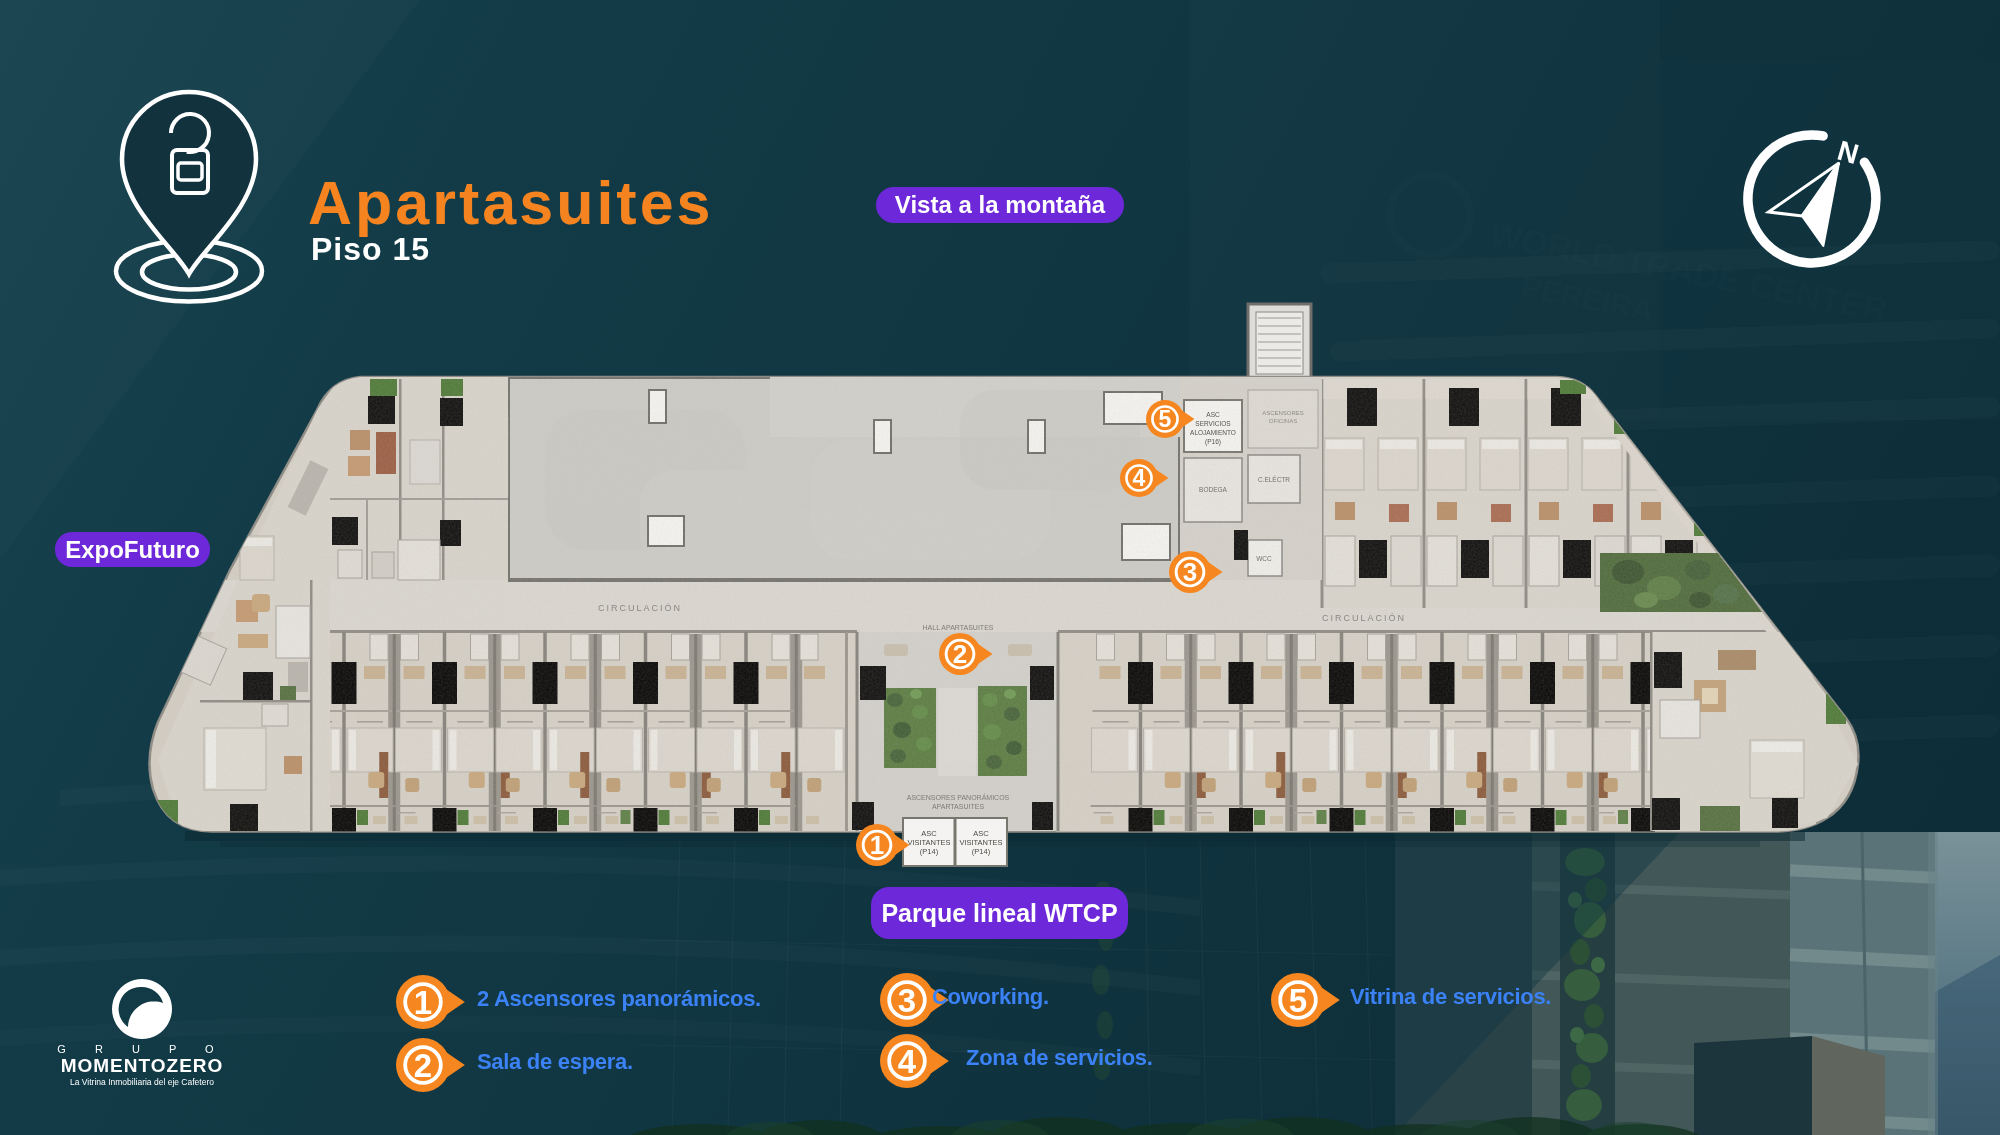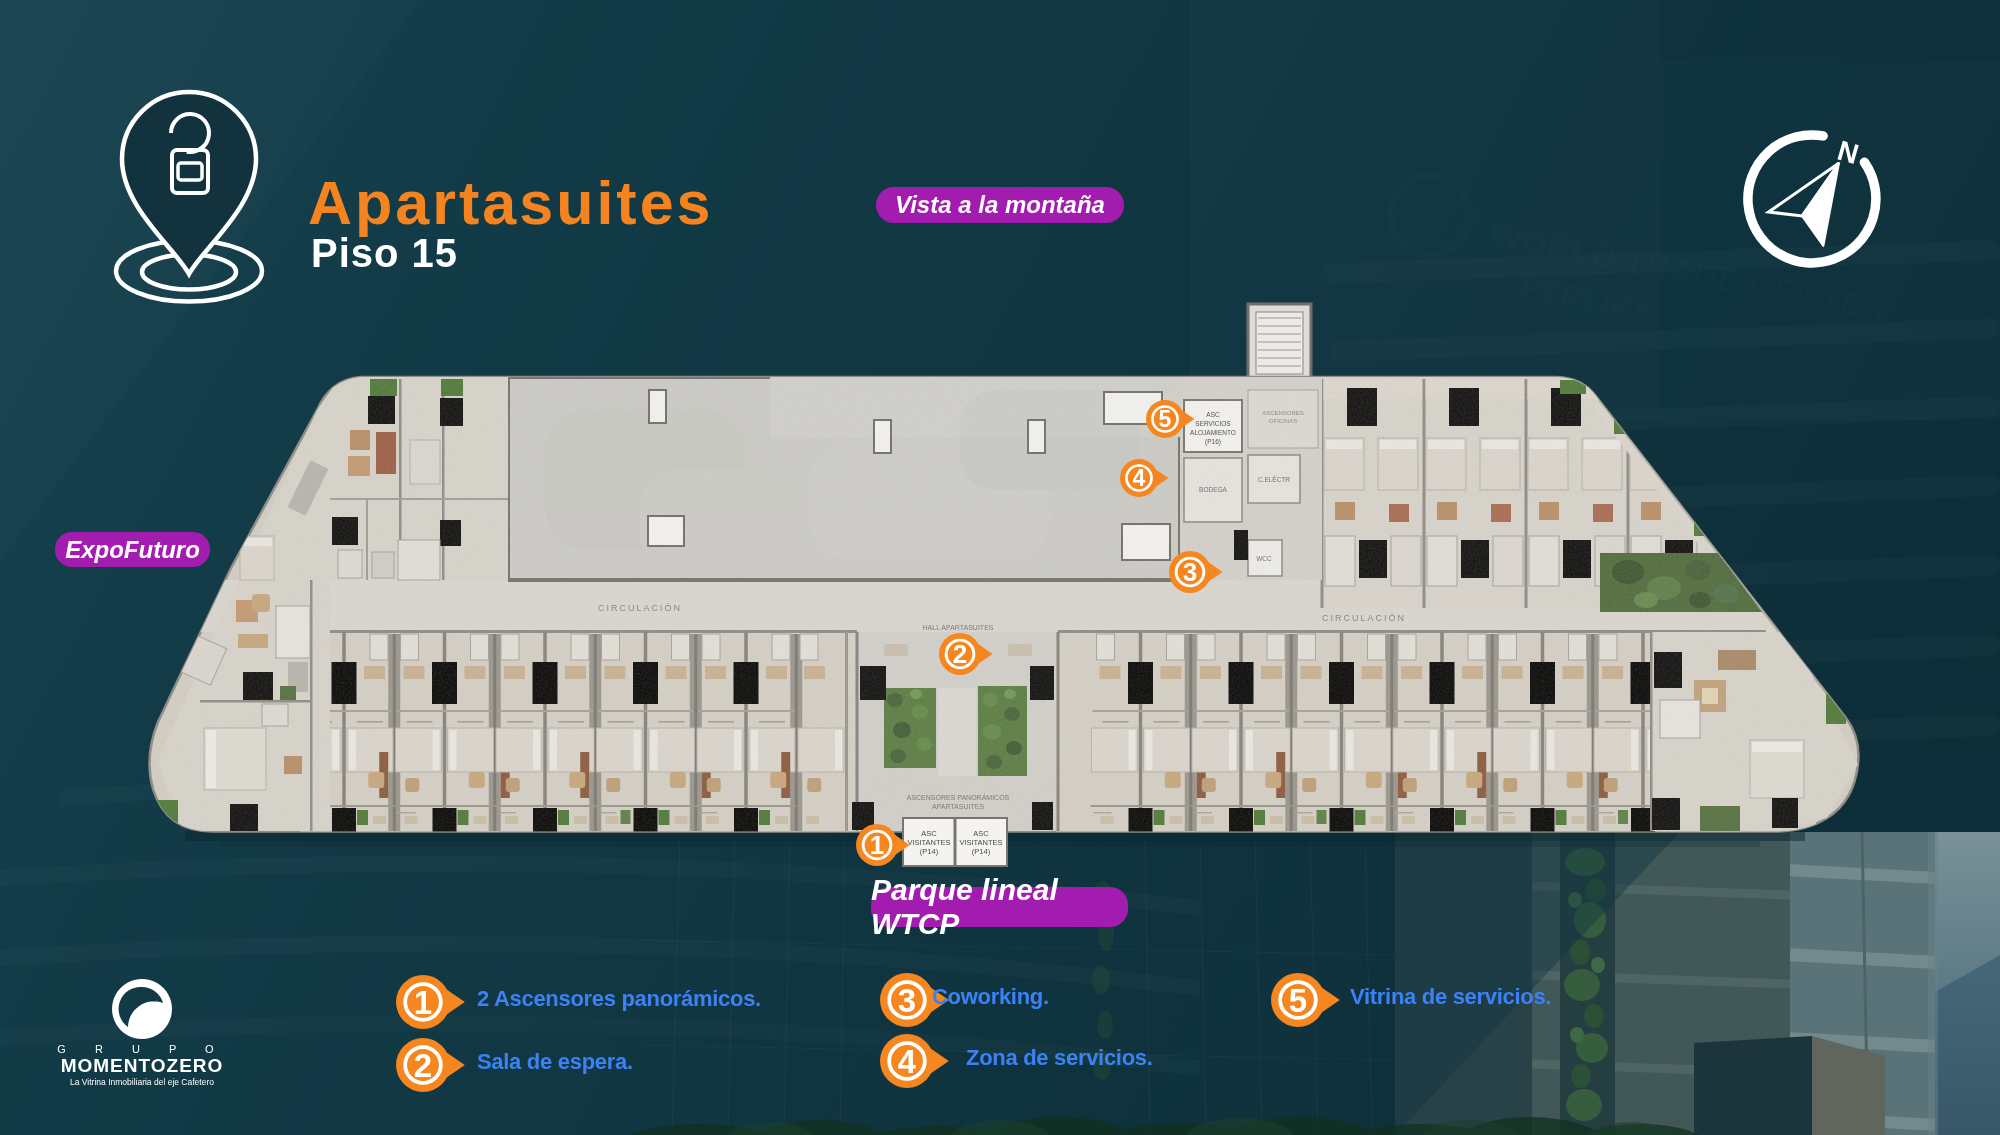"Vista a la montaña" .pill { background: #a21caf -> #6d28d9; font-style: italic -> none }
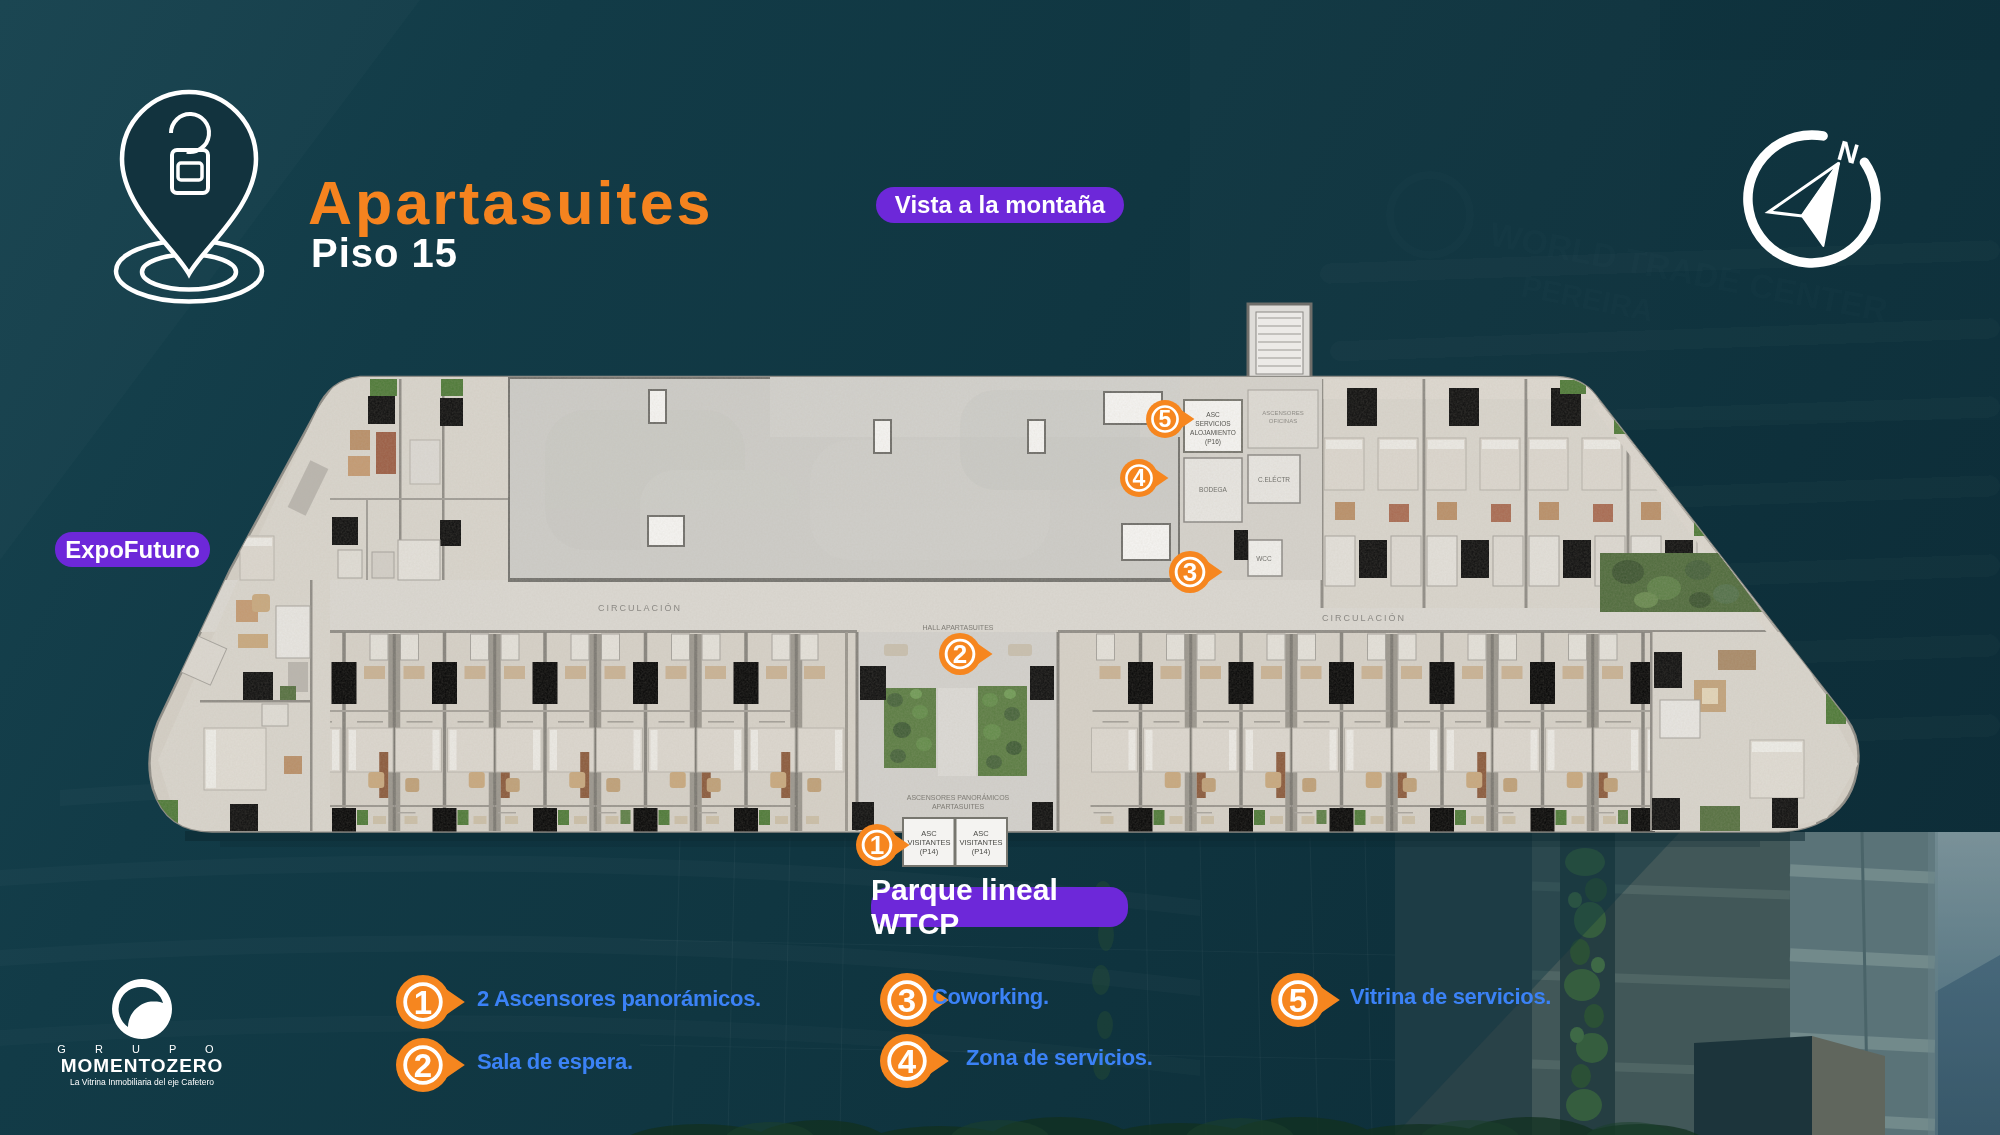"Piso 15" .sub { font-size: 40px -> 32px }
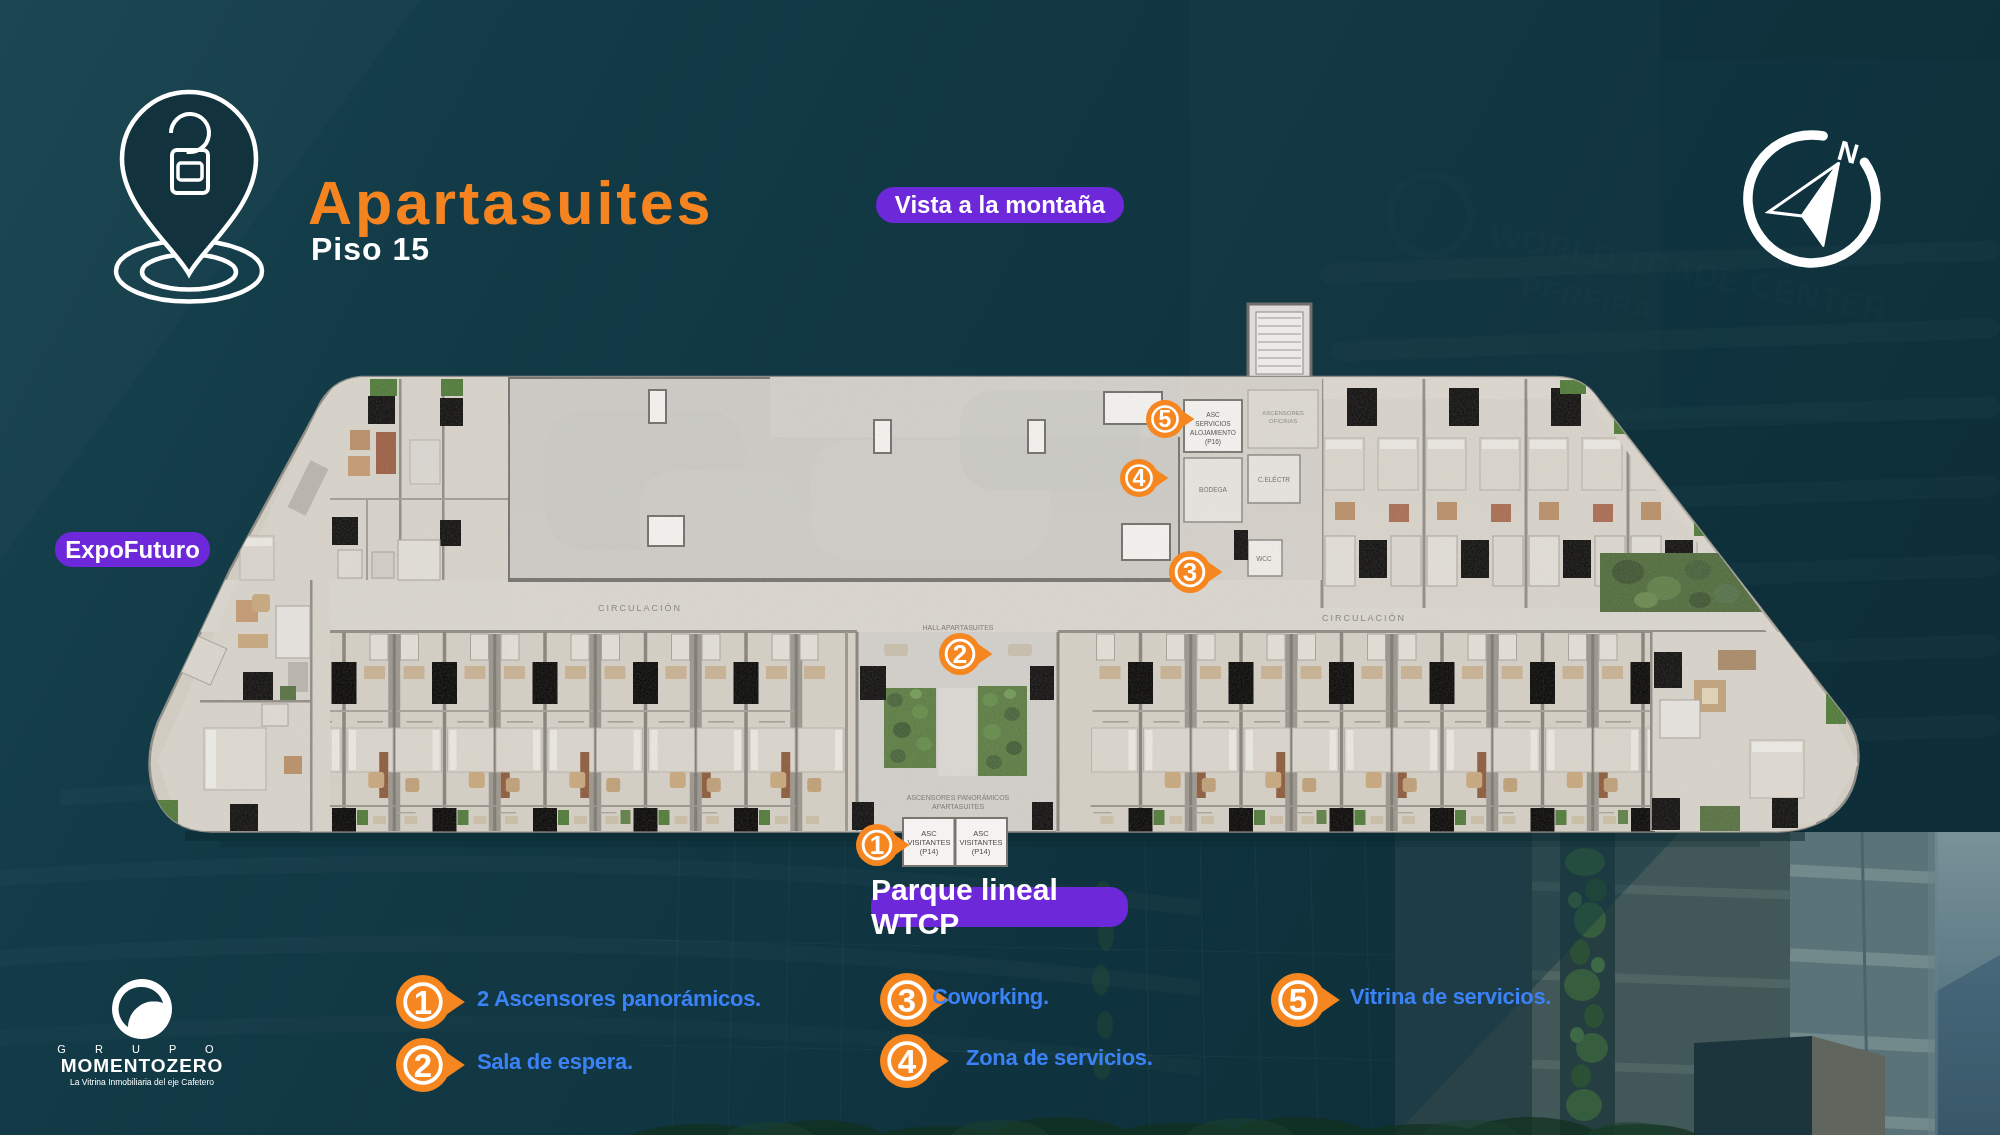"Parque lineal WTCP" div.pill { font-size: 30px -> 25px; height: 40px -> 52px }
